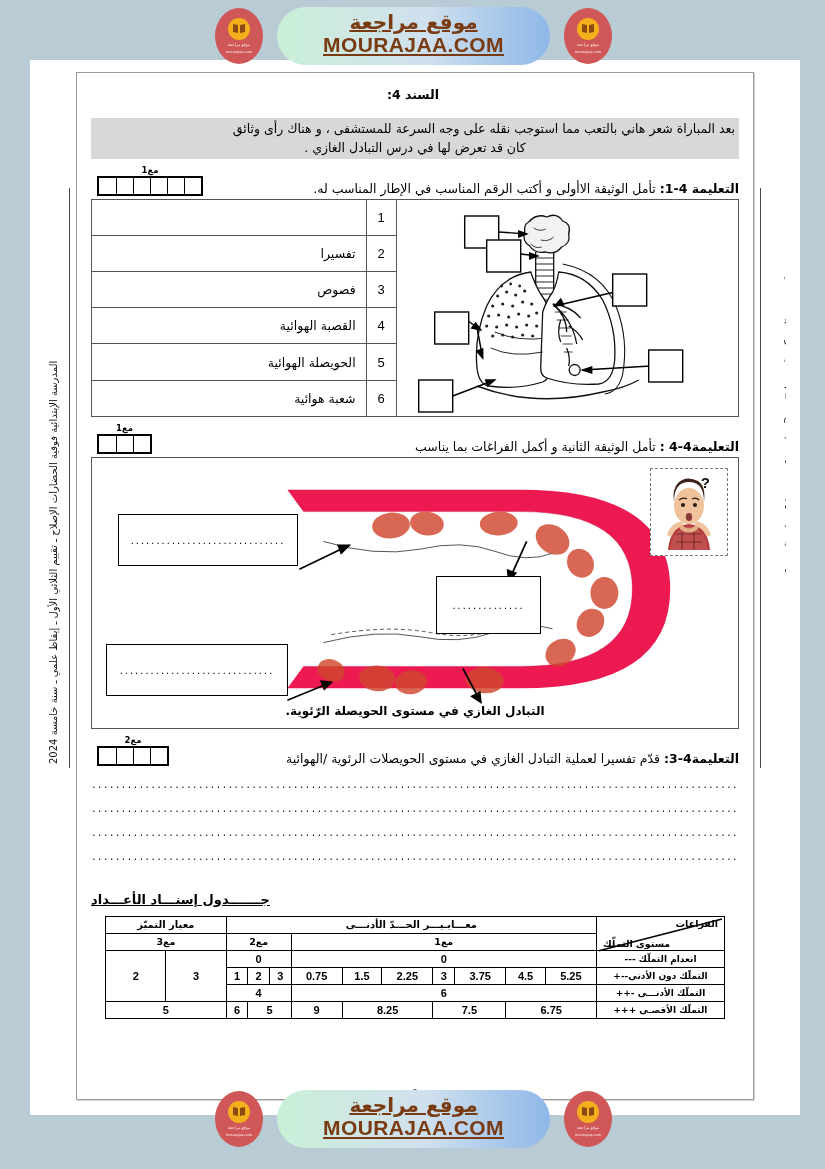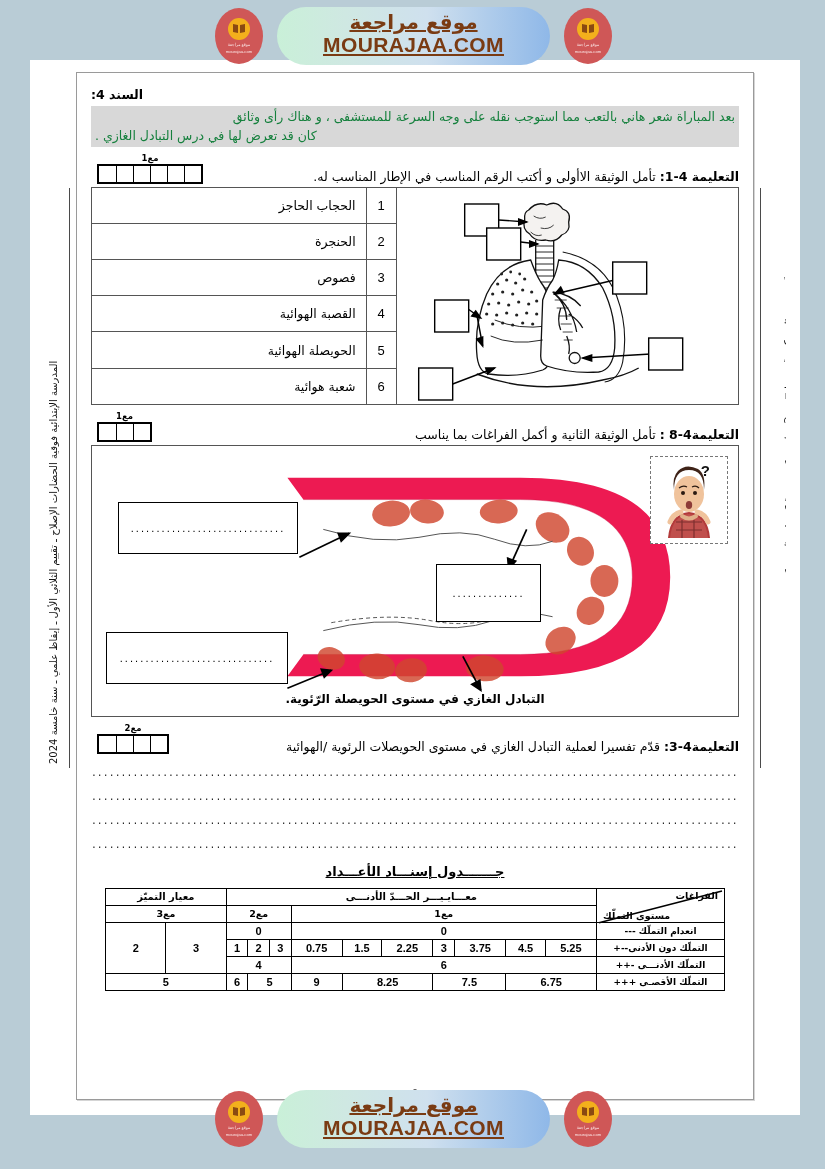"السند 4:" .sanad-title { margin: 2px 4px 4px 0 -> 2px 4px 16px 0; text-align: left -> center }
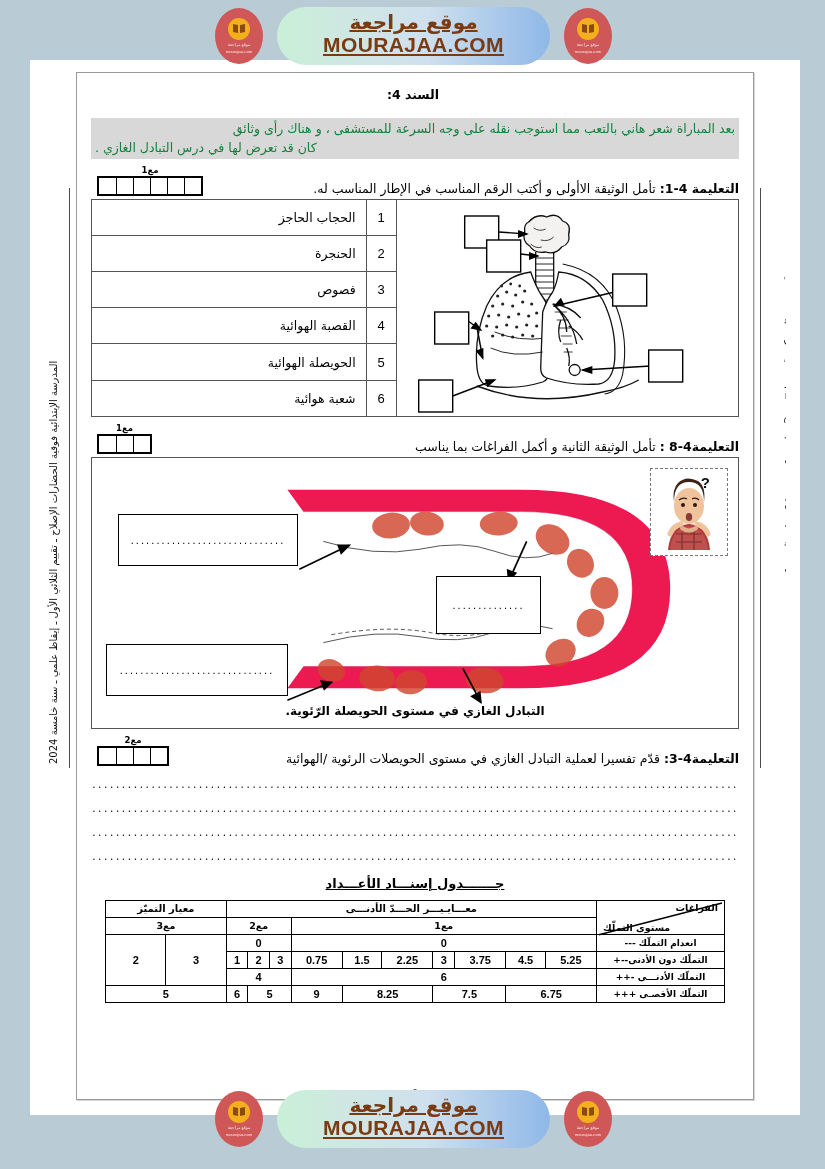"بعد المباراة شعر هاني بالتعب" .sanad-body { color: #15803d -> #000000 }
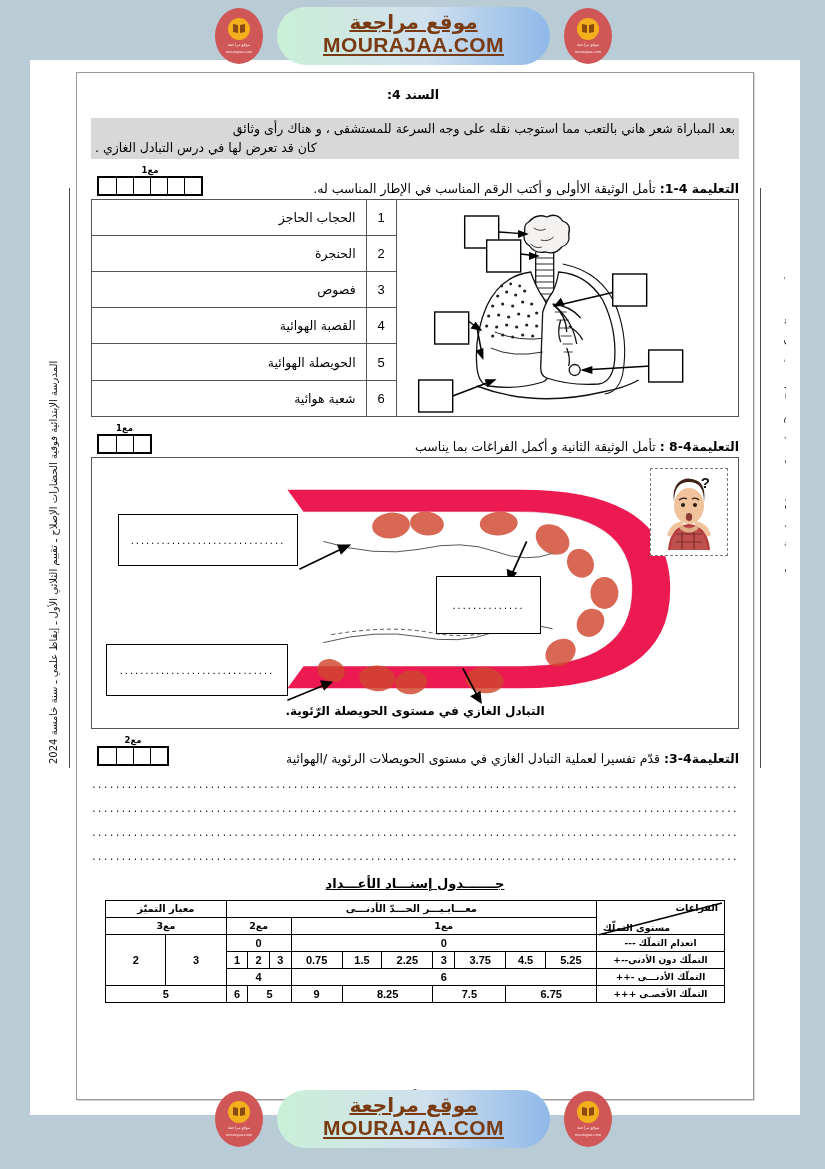"كان قد تعرض لها في" .sanad-body .ln.two { text-align: left -> center }
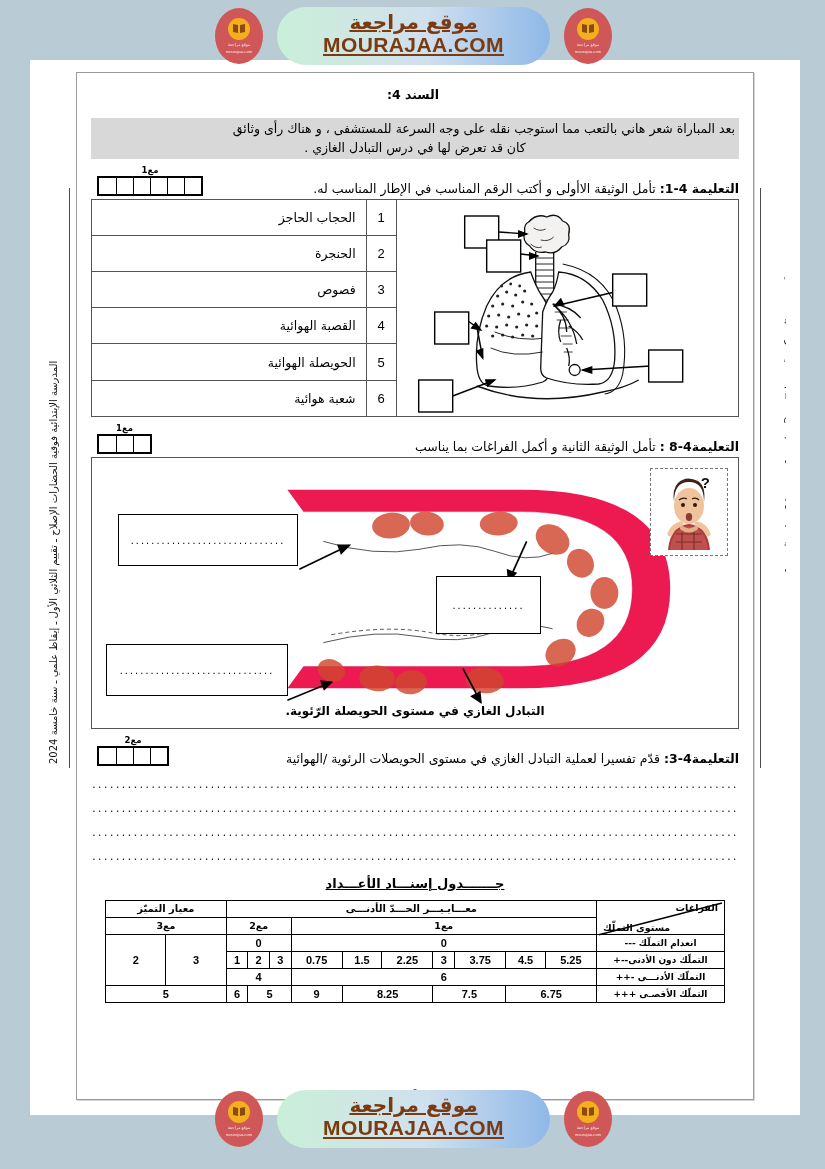"الحجاب الحاجز" span.nlabel { html: <span>الحجاب الحاجز</span> -> none }
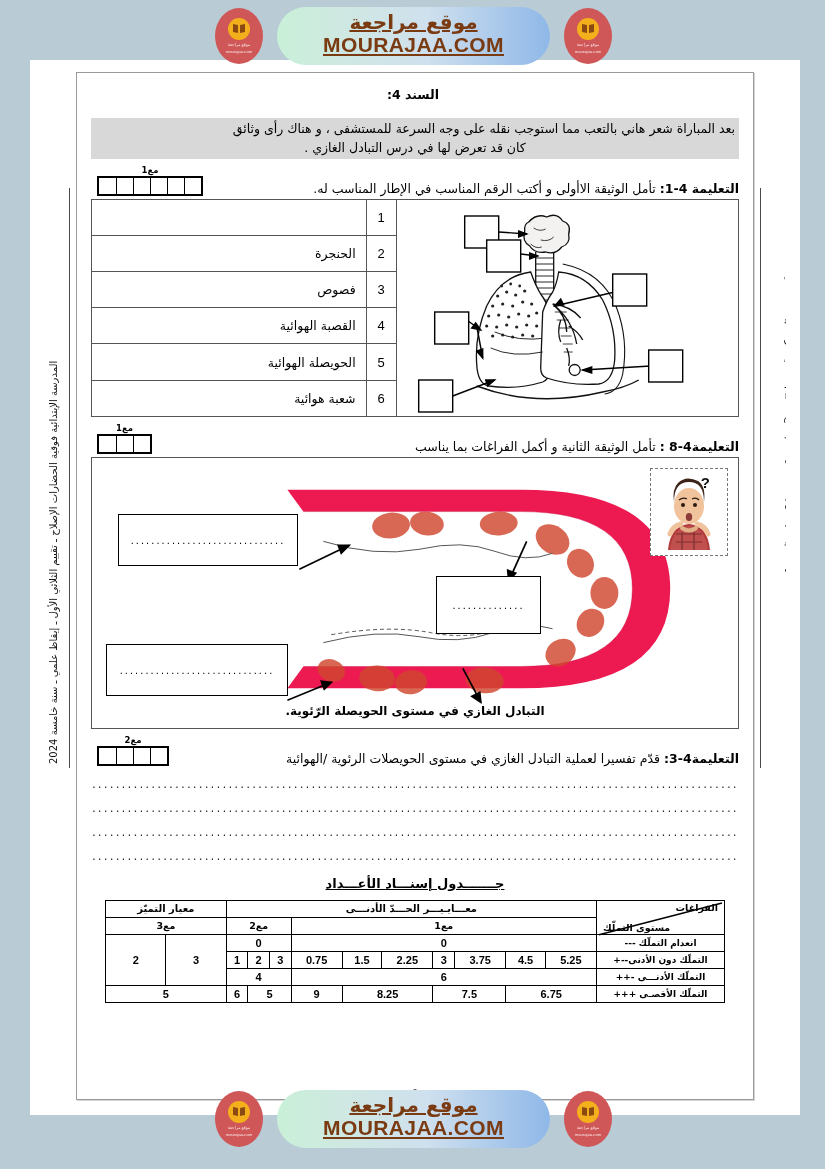"الحنجرة" span.nlabel { text: الحنجرة -> تفسيرا }
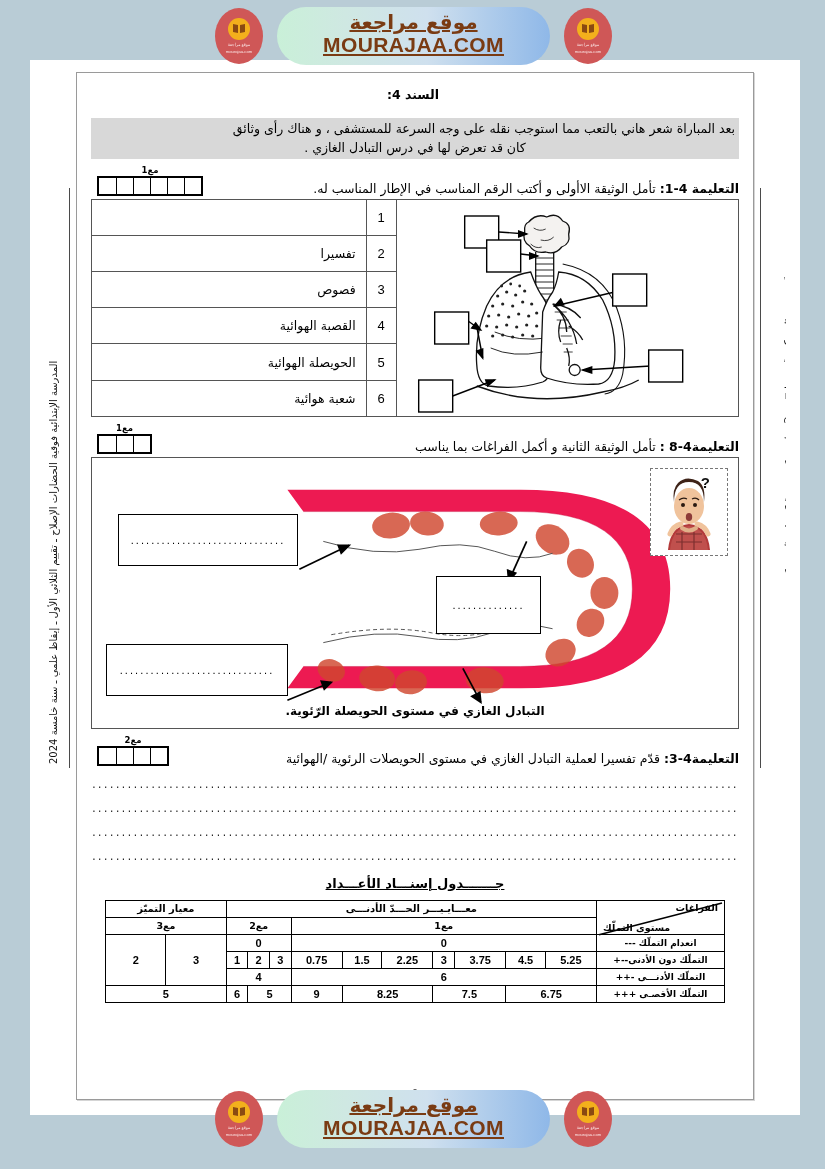"التعليمة4-8 :" b { text: التعليمة4-8 -> التعليمة4-4 }
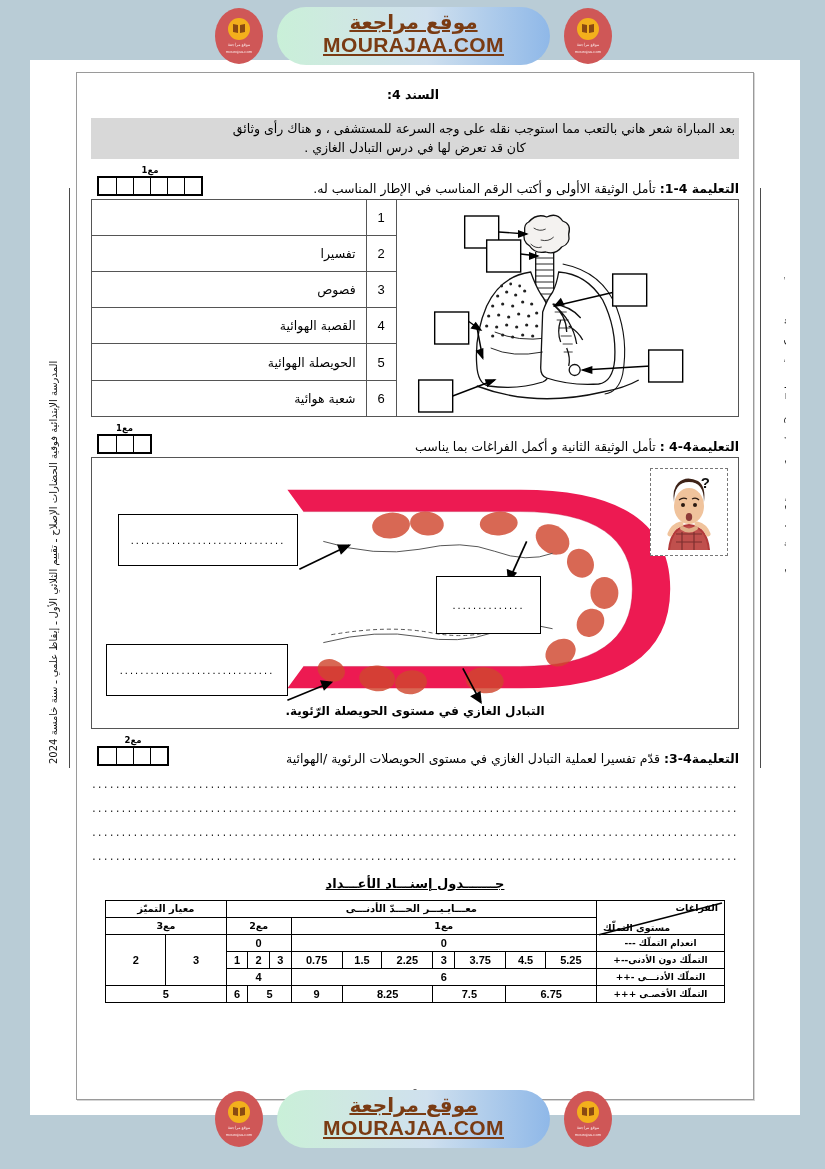"جـــــــدول إسنـــاد الأعـــداد" .grade-title { margin: 8px 0 9px 0 -> 24px 0 9px 0; text-align: center -> left }
